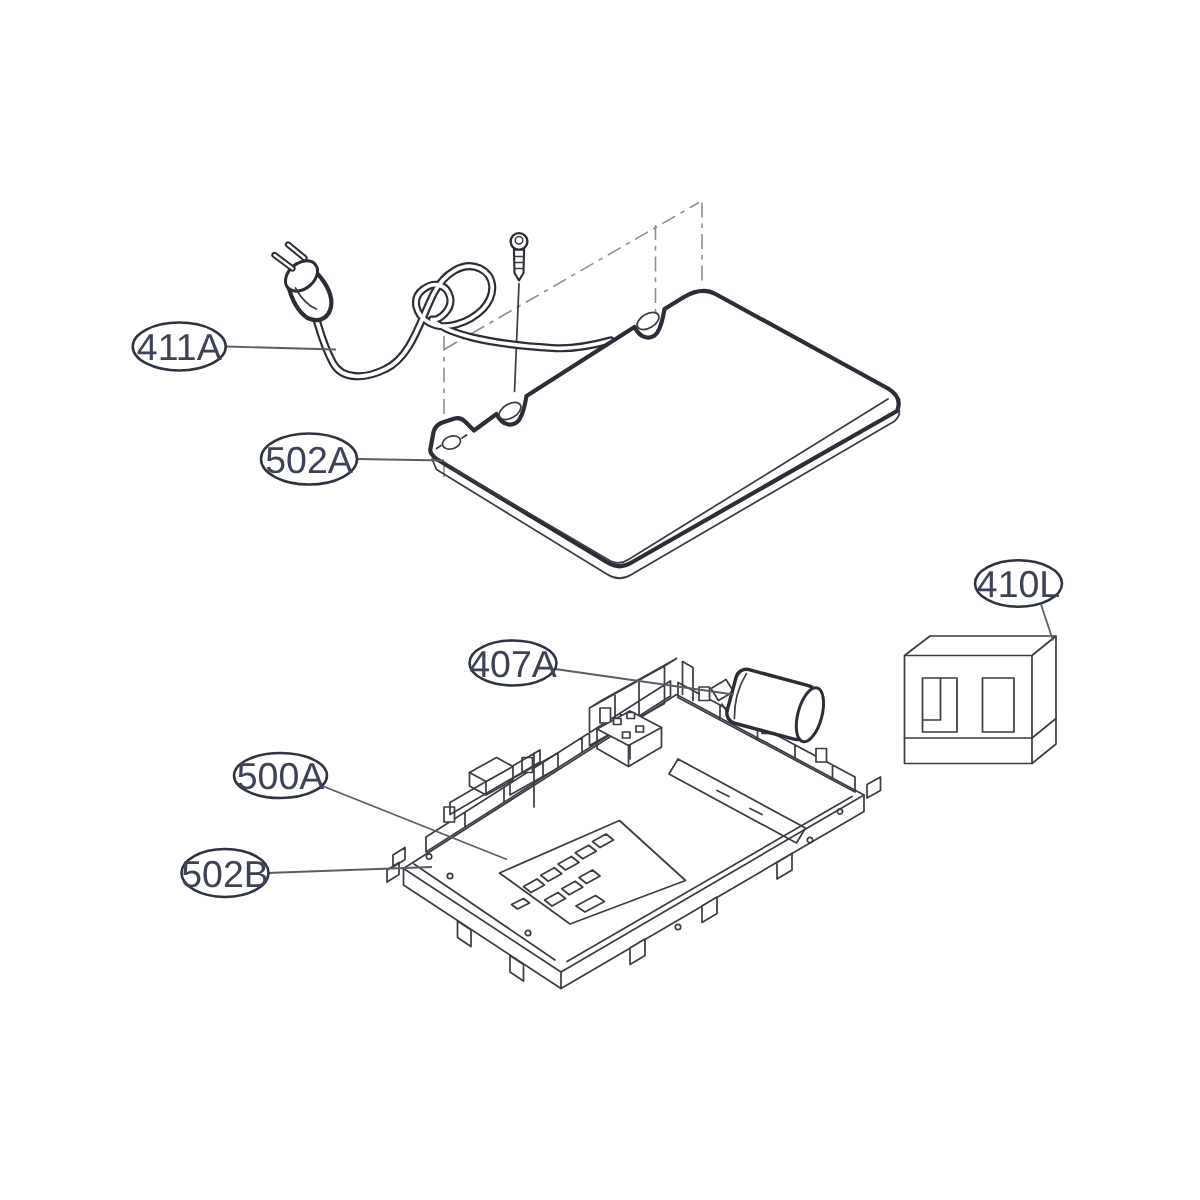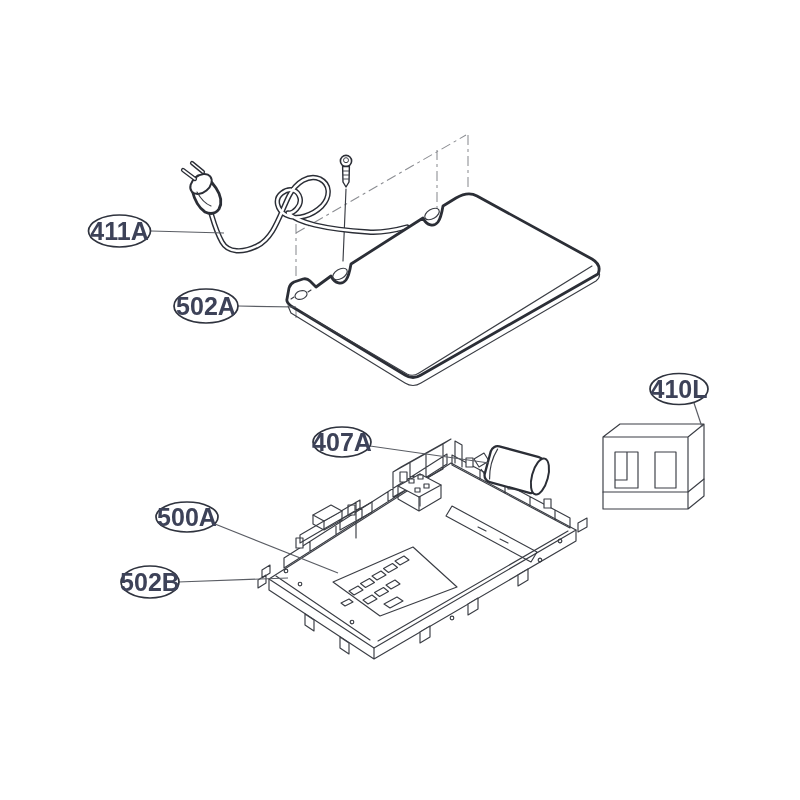"411A" .canvas { font-weight: bold -> none }
